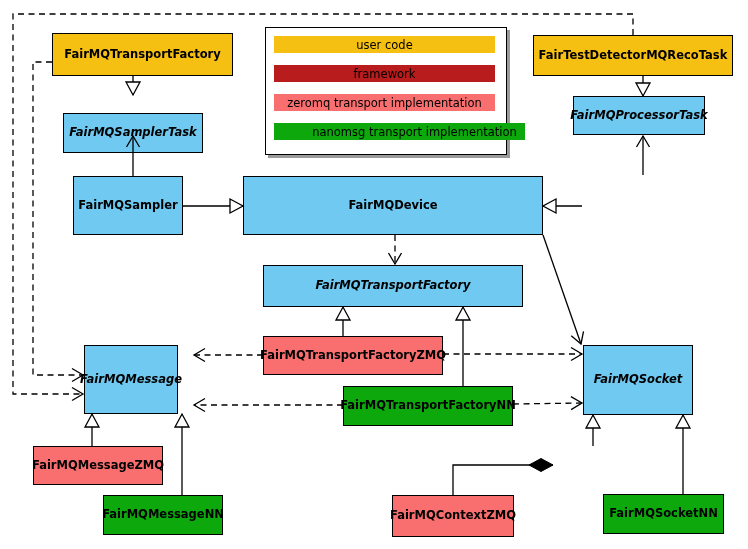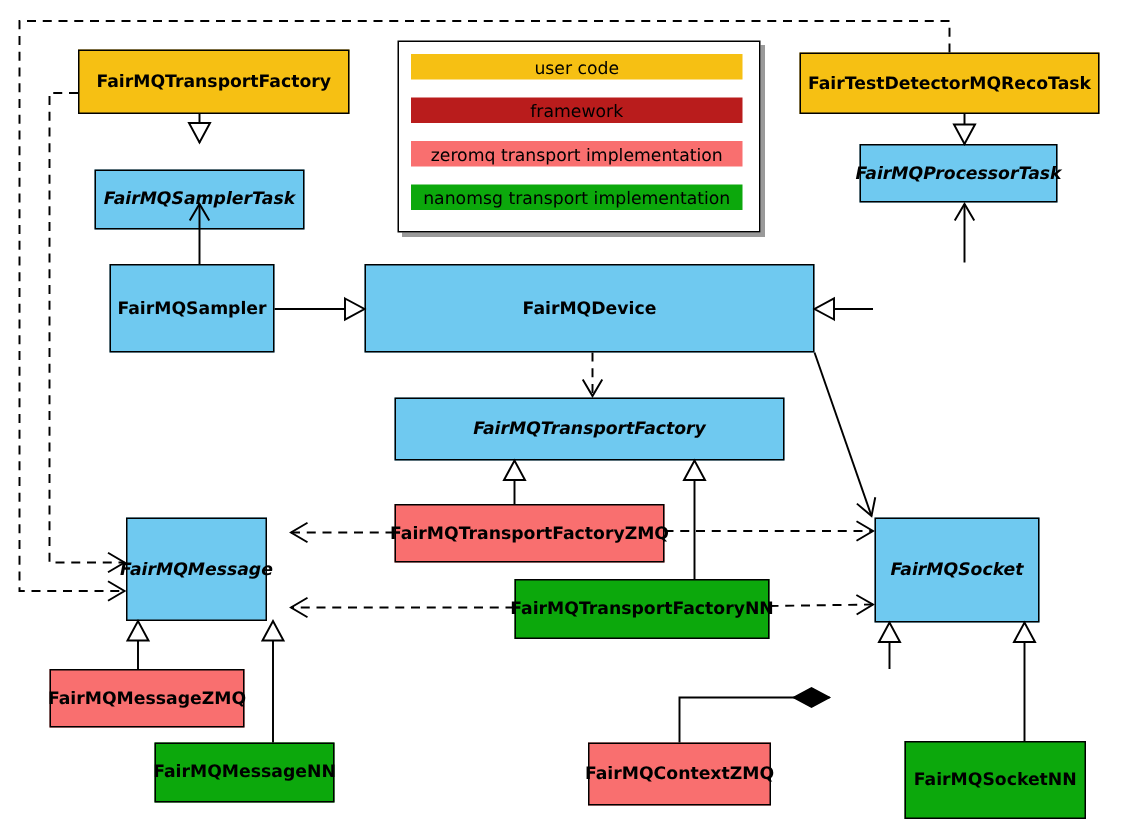"nanomsg transport implementation" div.legend-bar { padding-left: none -> 30px }
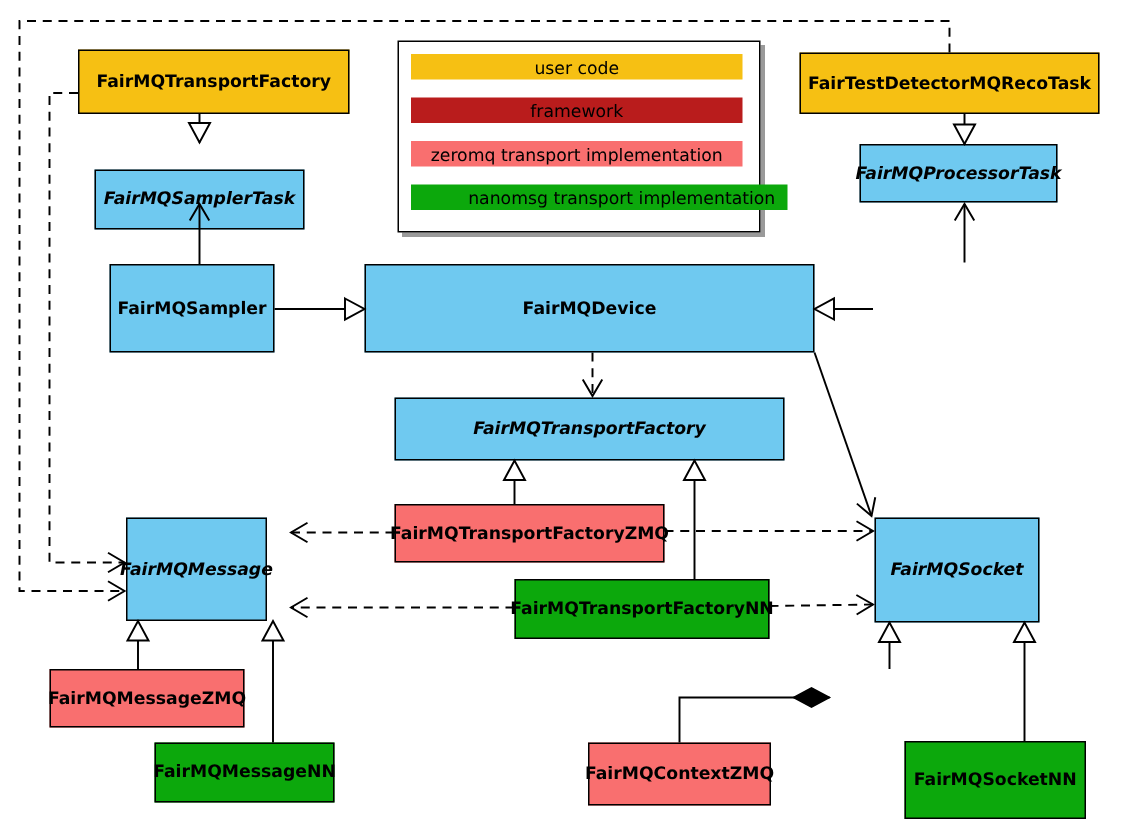"FairMQSocketNN" div.node { height: 52px -> 40px }
